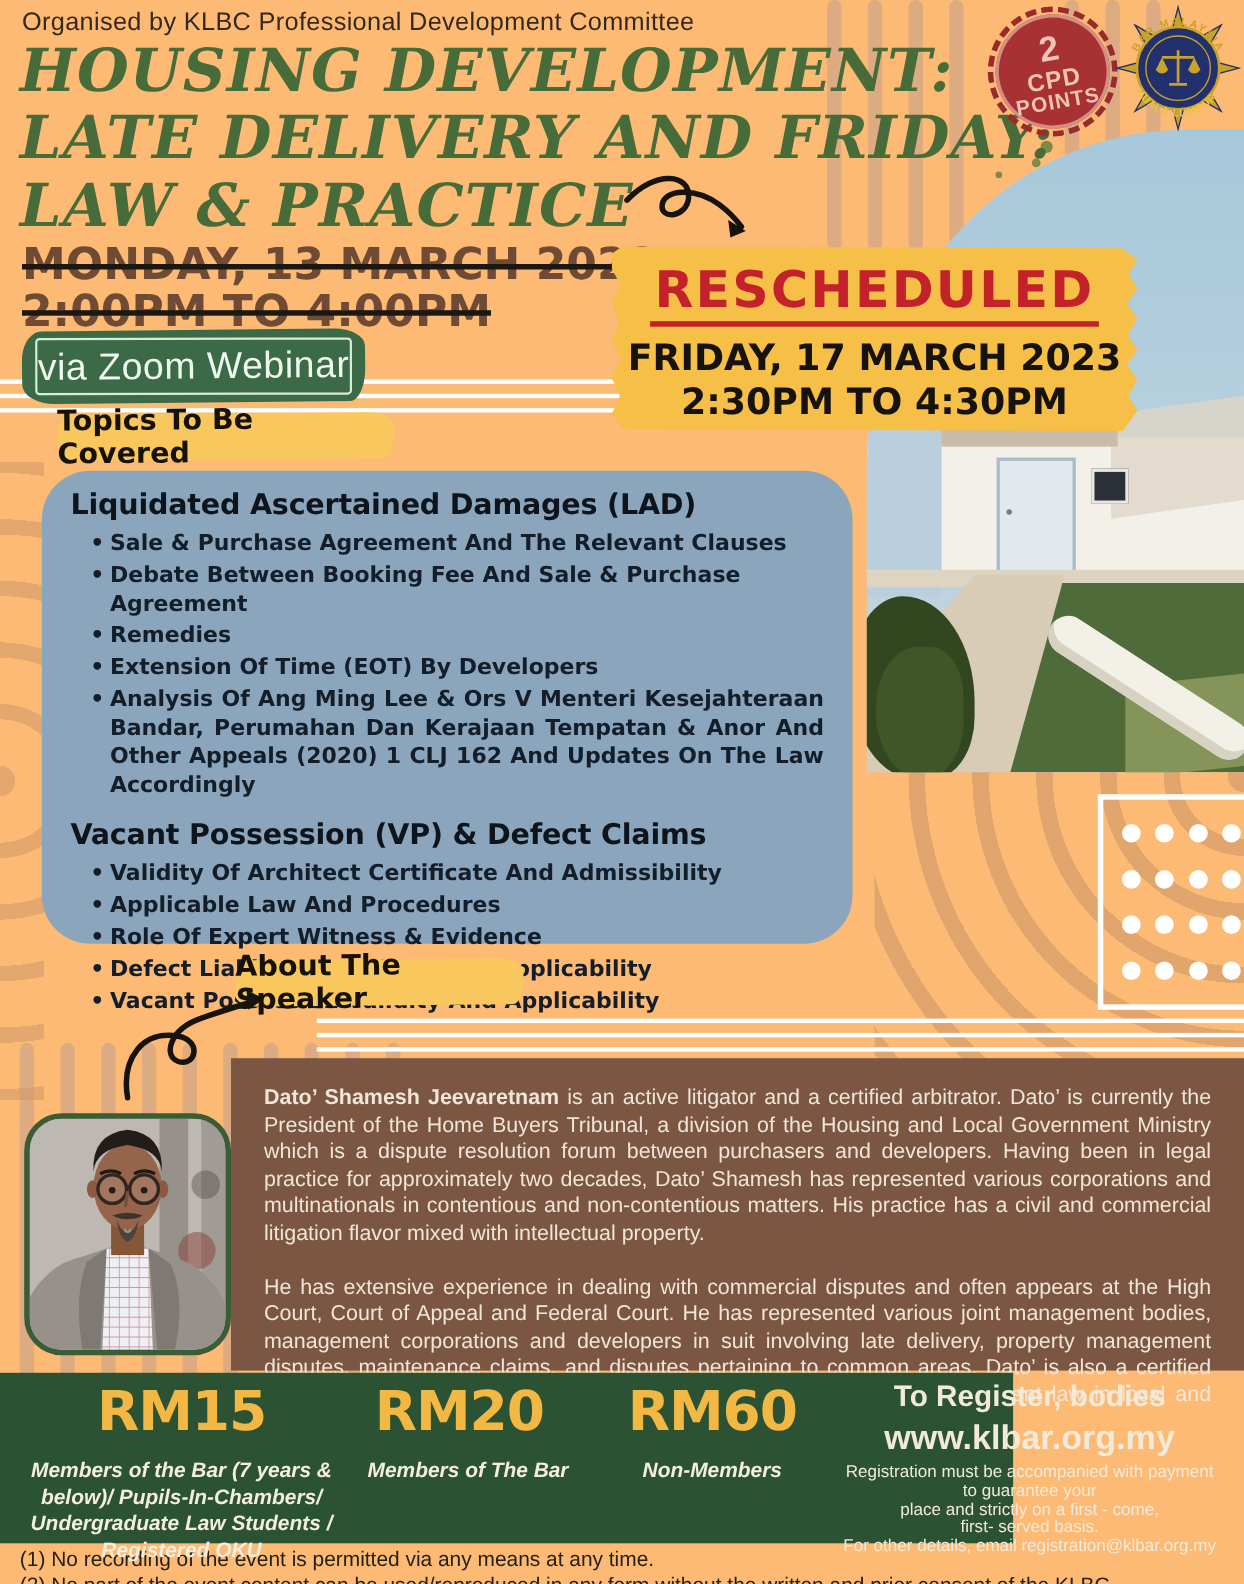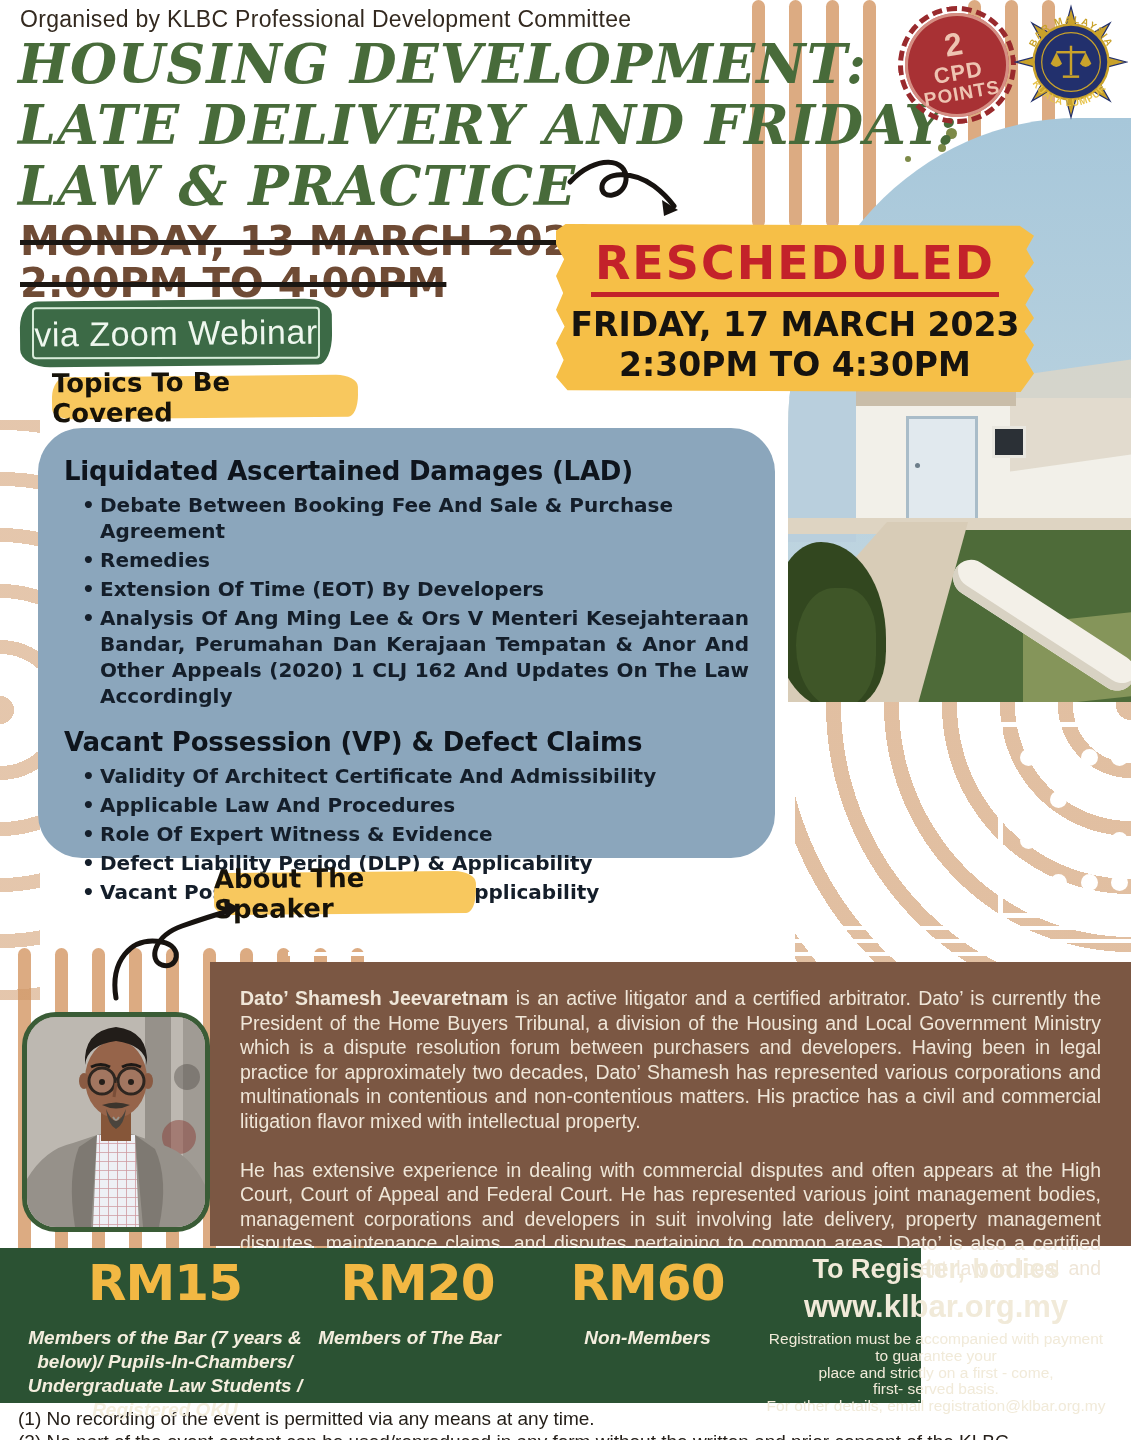"Organised by KLBC Professional" .poster { background: #ffffff -> #fdba74 }
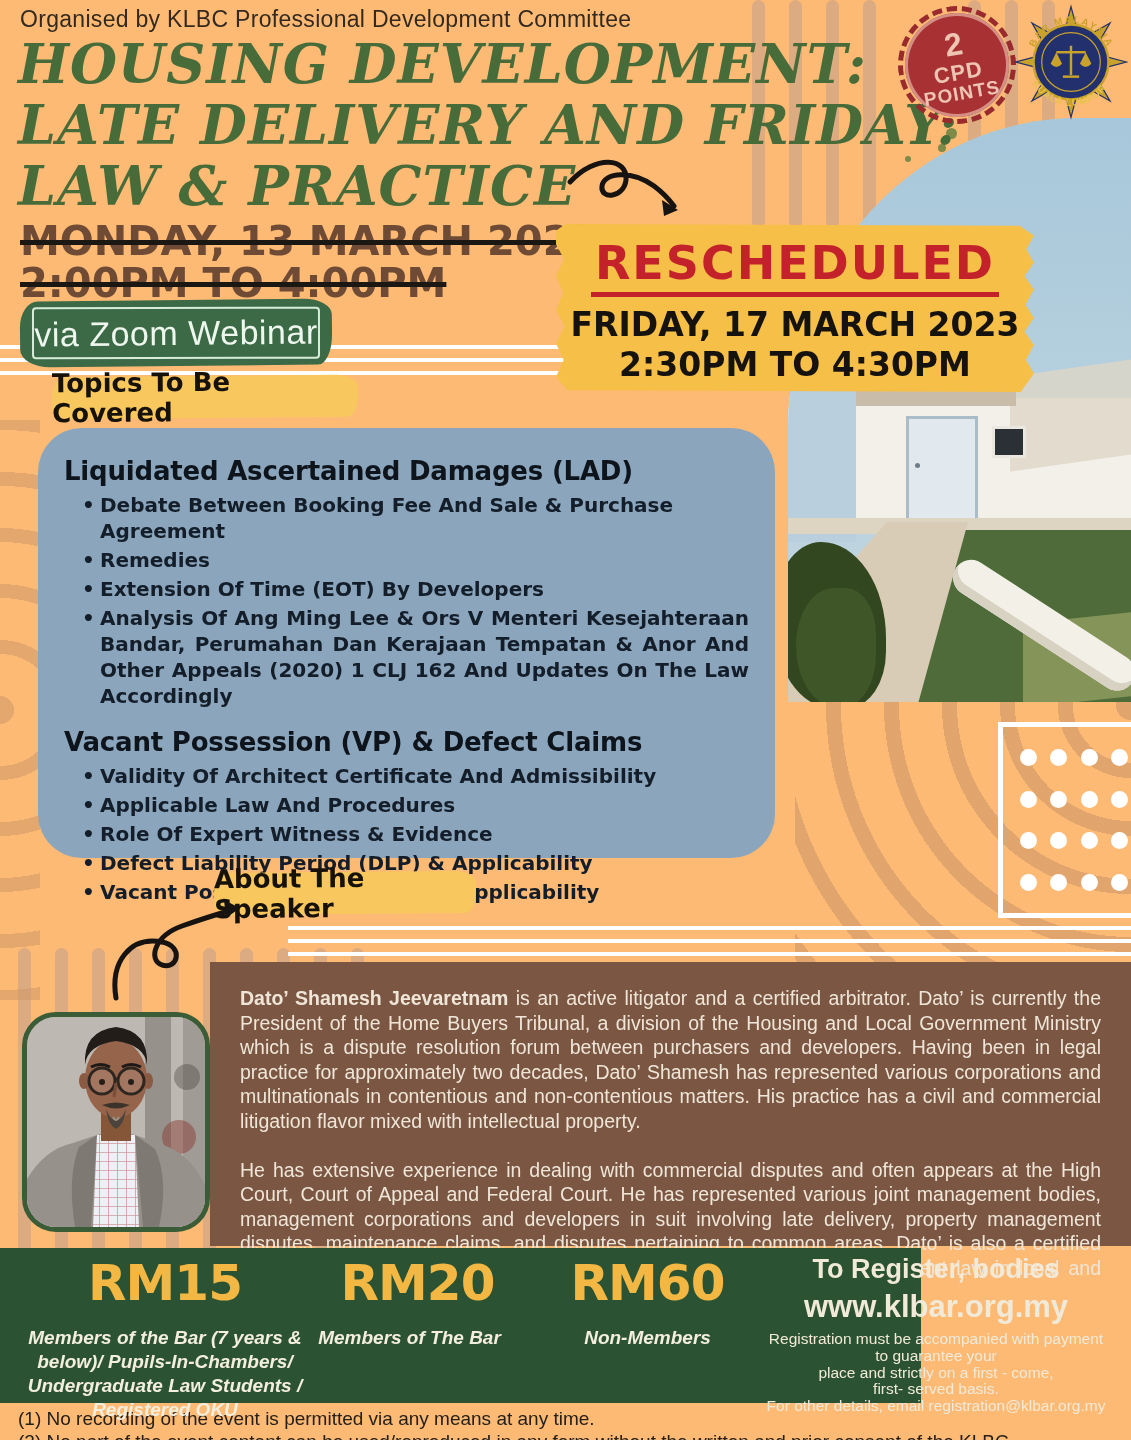"Liquidated Ascertained Damages (LAD)" .topics-box { padding: 28px 26px 0 26px -> 16px 26px 0 26px }
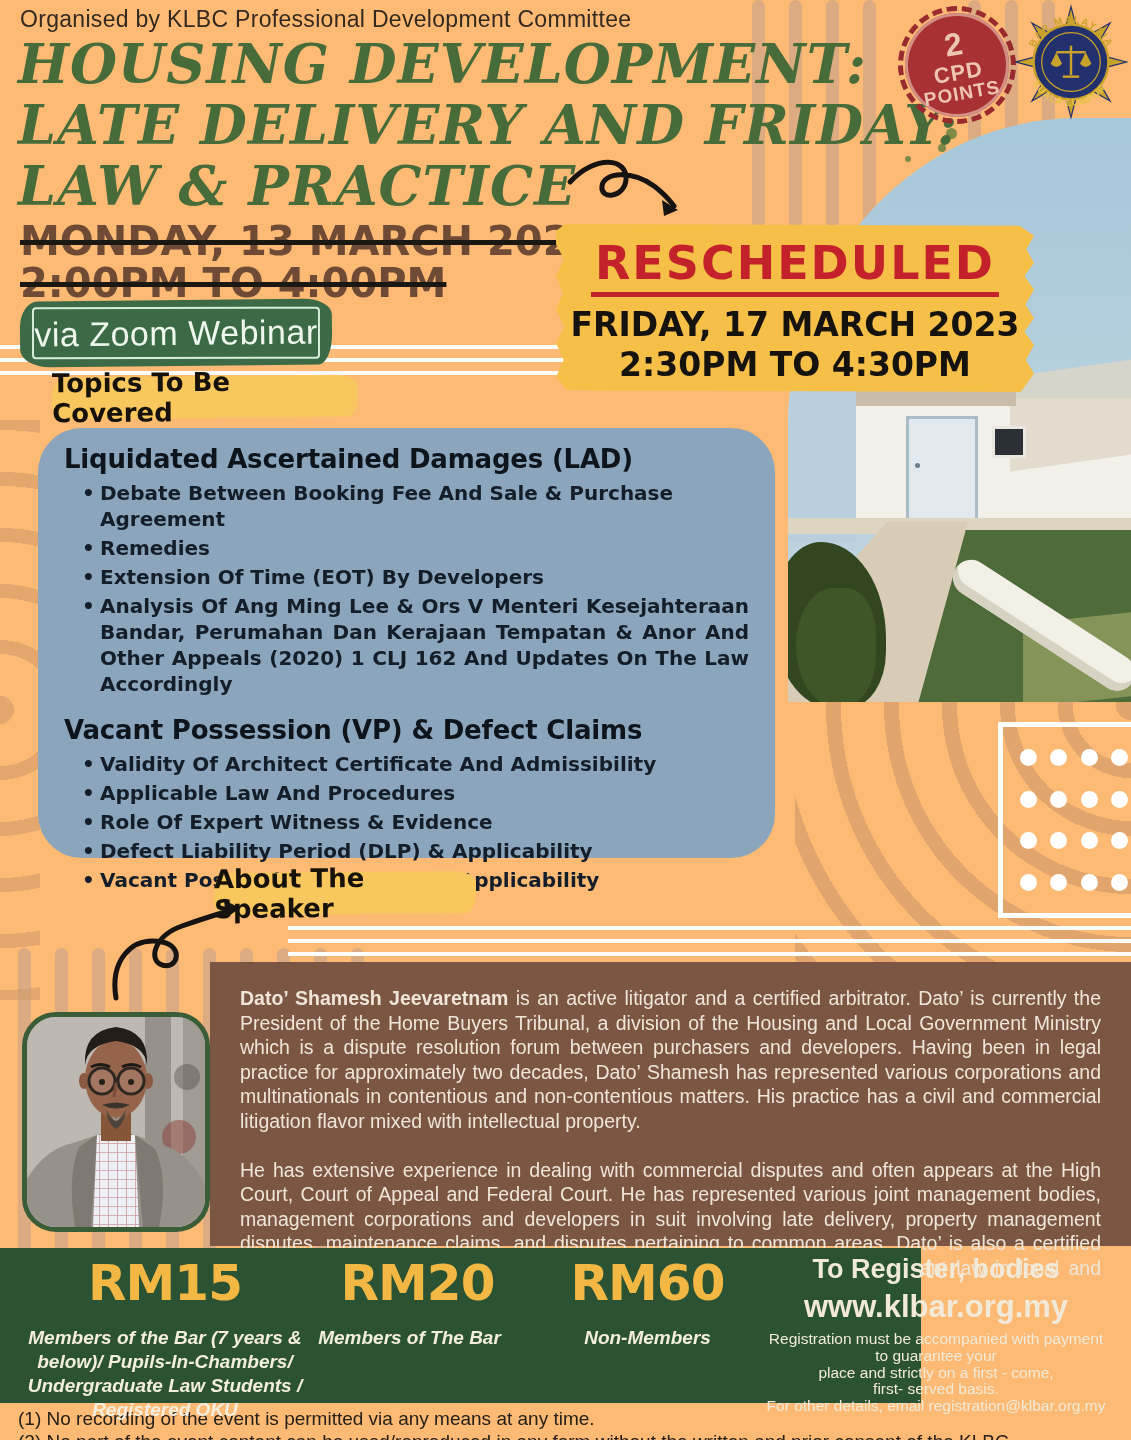"Sale & Purchase Agreement And" li { html: none -> <li>Sale &amp; Purchase Agreement And The Relevant Clauses</li> }
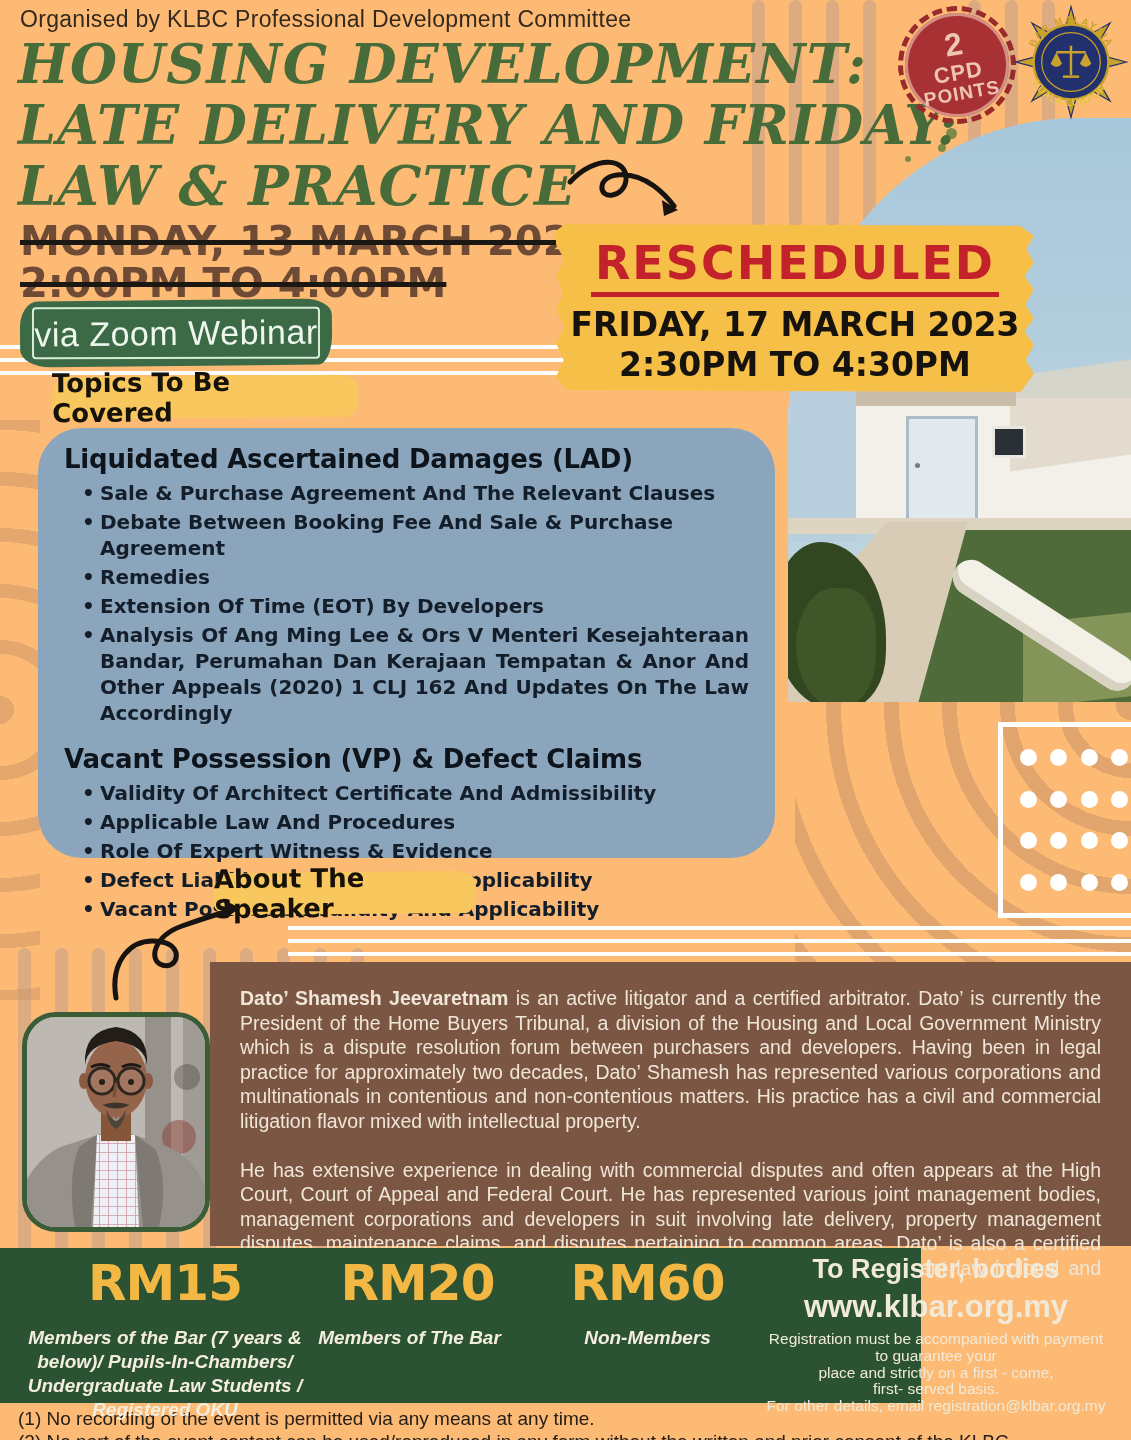"Members of The Bar" .a2 { left: 292px -> 308px }
